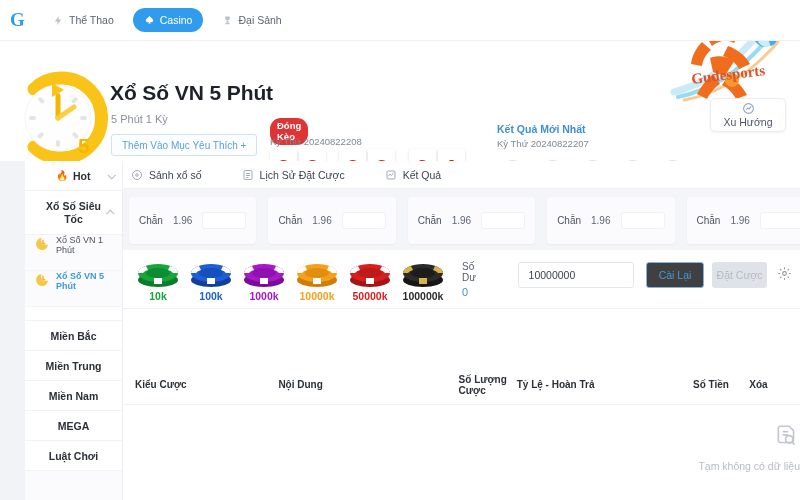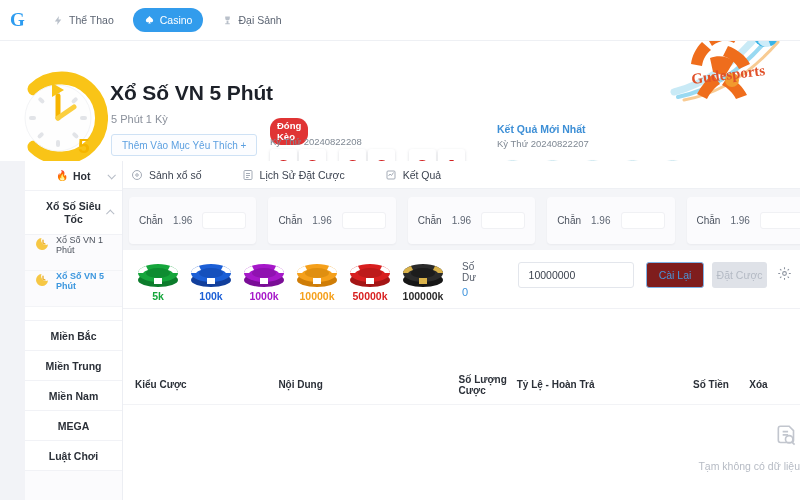"Xu Hướng" div.trend-btn { html: none -> <div> <span> <svg> <circle></circle> <path></path> </svg> </span> <span>Xu Hướng</span> </div> }
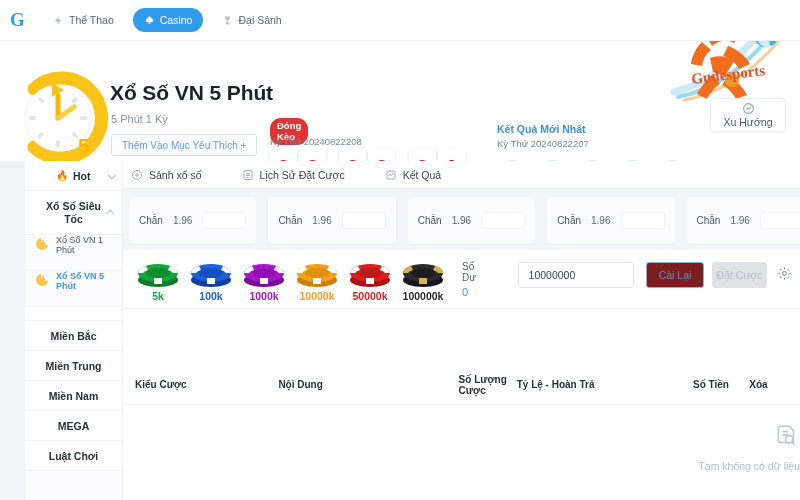"Cài Lại" .btn-reset { background: #7f1d1d -> #404040 }
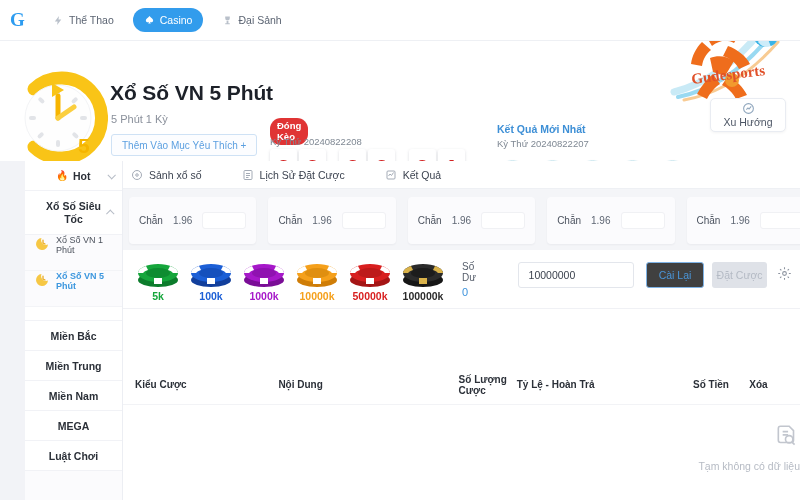"5k" span.chip-lbl { text: 5k -> 10k }
